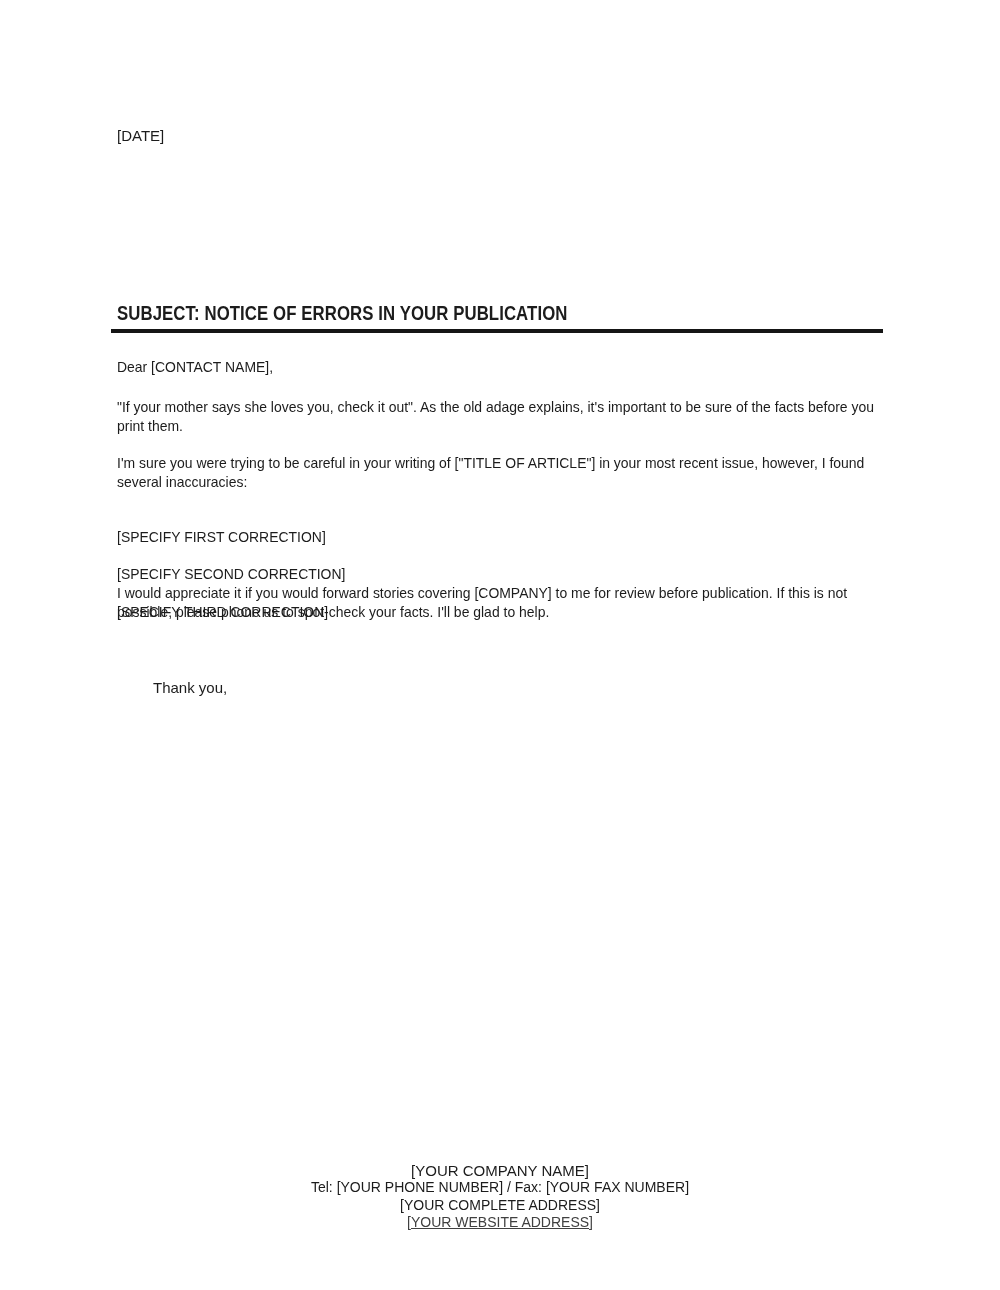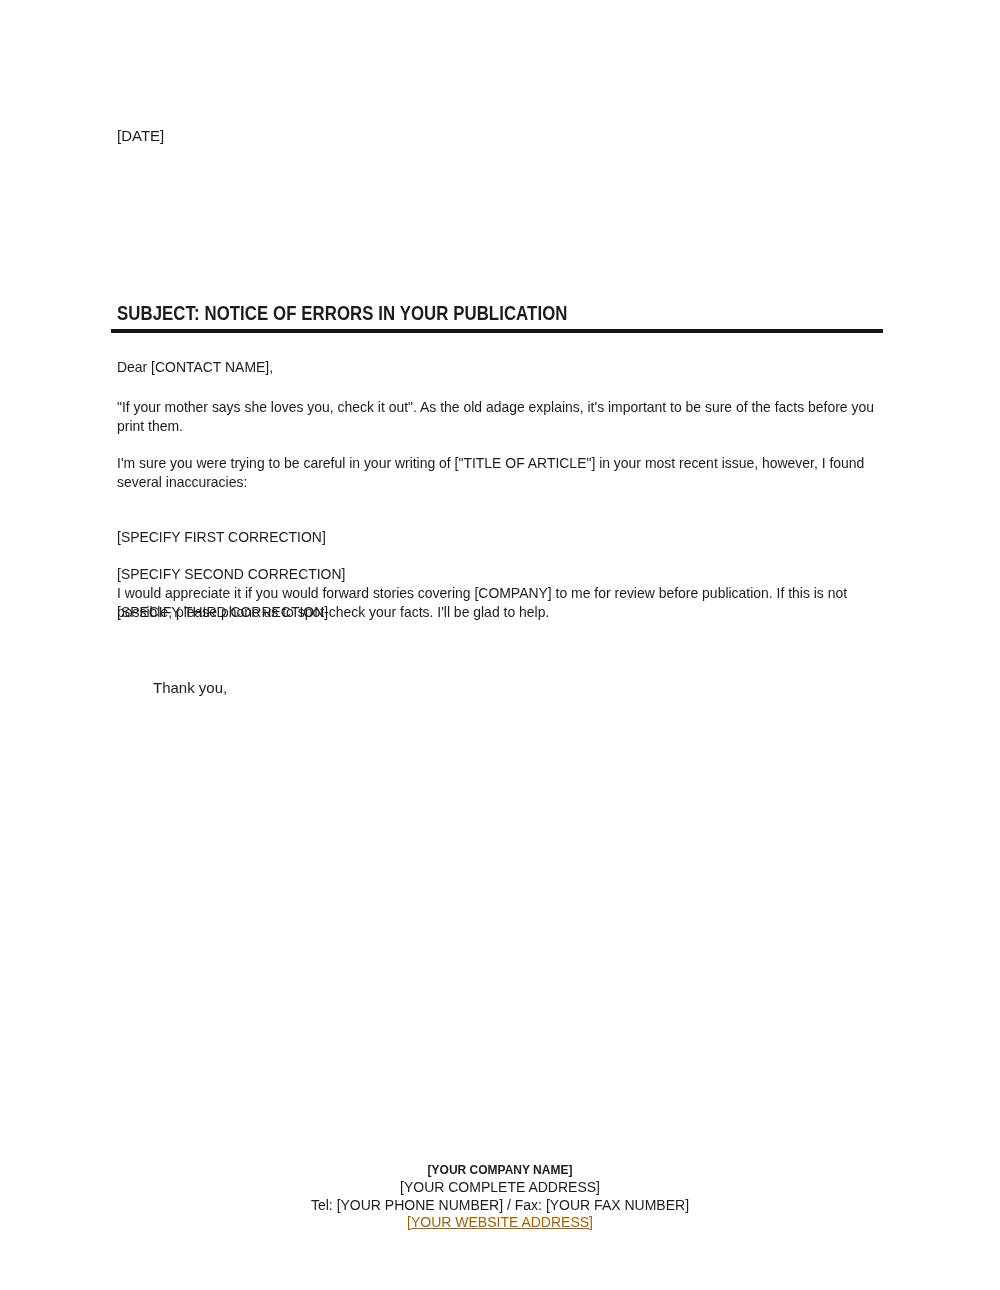"[YOUR COMPANY NAME]" .footer .company { font-size: 12px -> 15px; font-weight: bold -> normal }
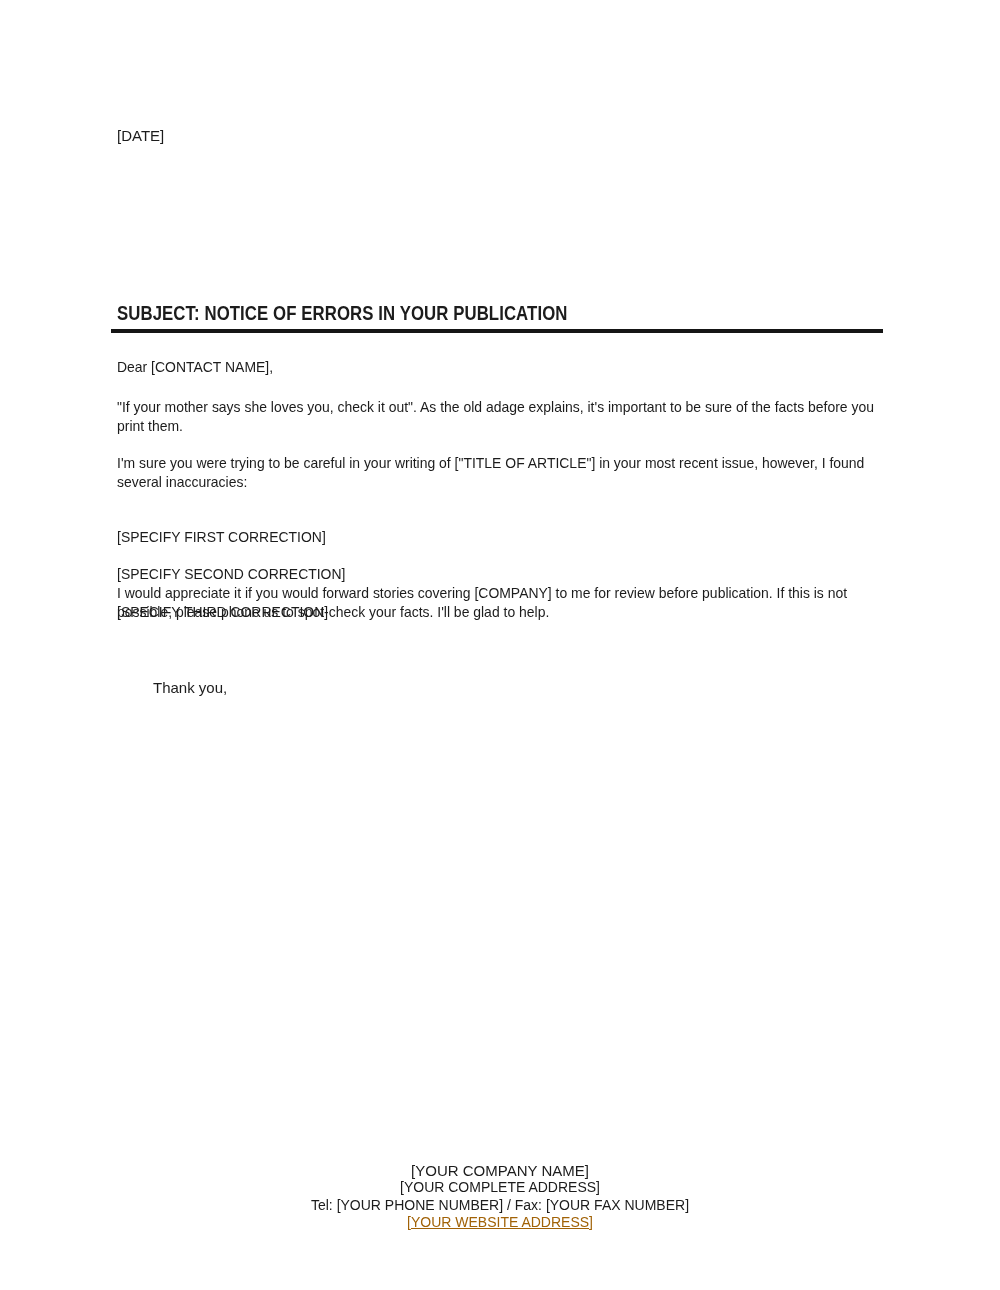"[YOUR COMPLETE ADDRESS]" div { order: before "Tel: [YOUR PHONE NUMBER] /" -> after "Tel: [YOUR PHONE NUMBER] /" }
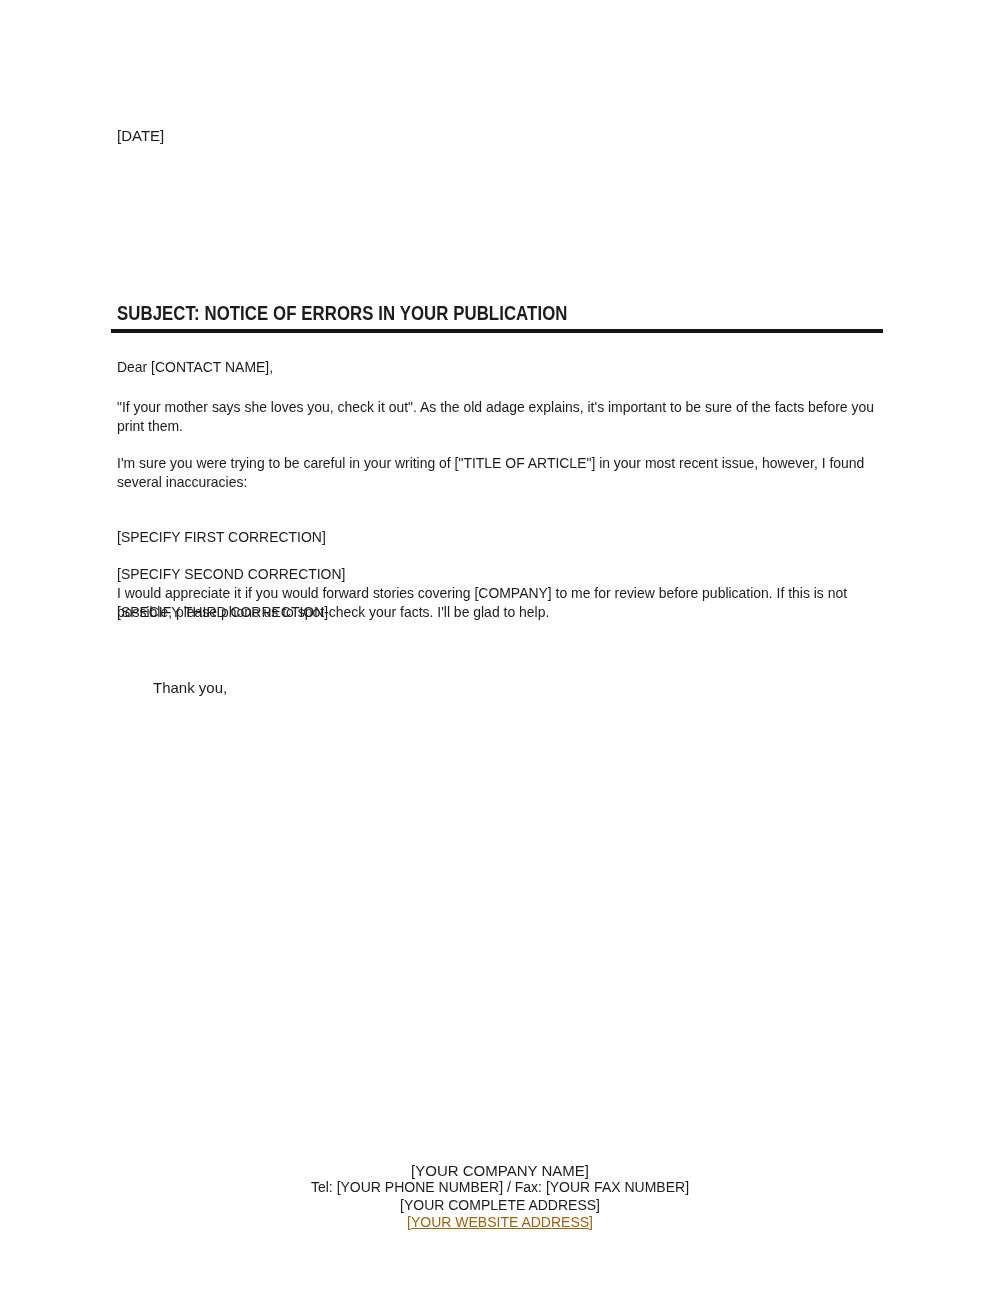"[YOUR WEBSITE ADDRESS]" .footer a { color: #a16207 -> #404040 }
